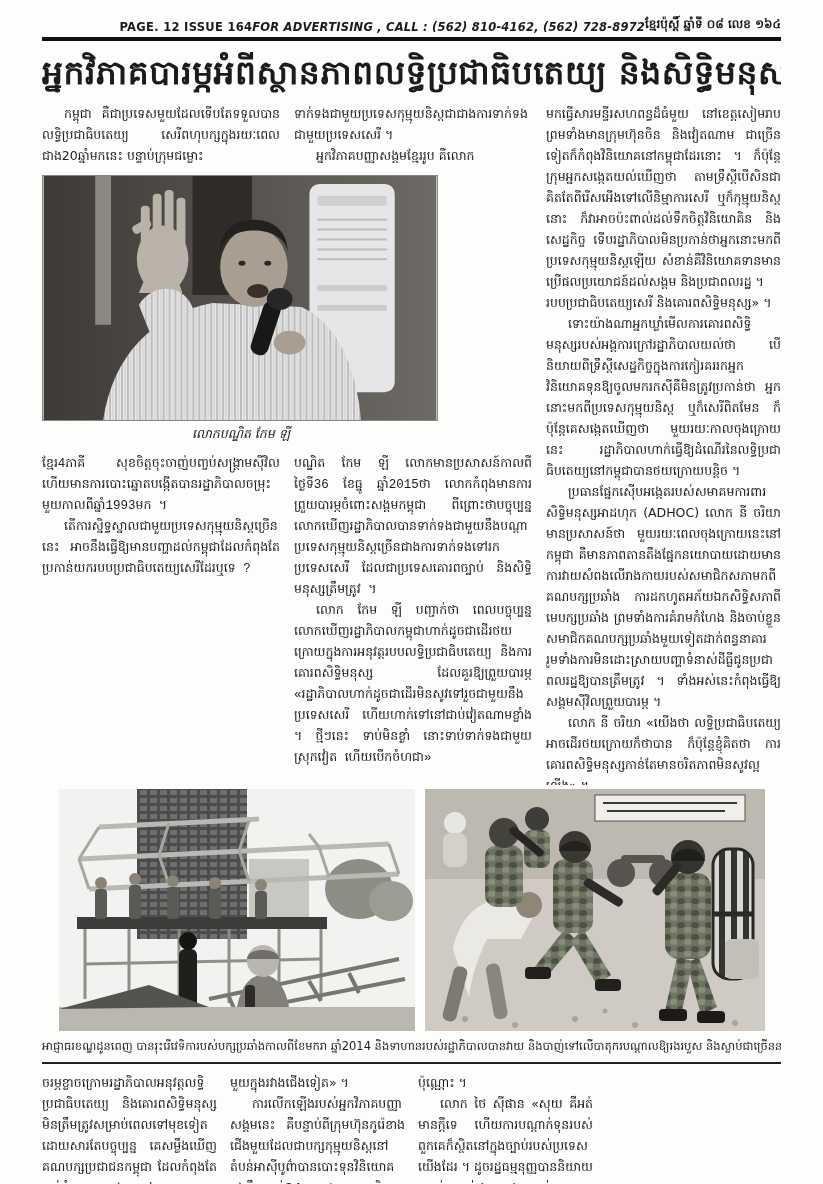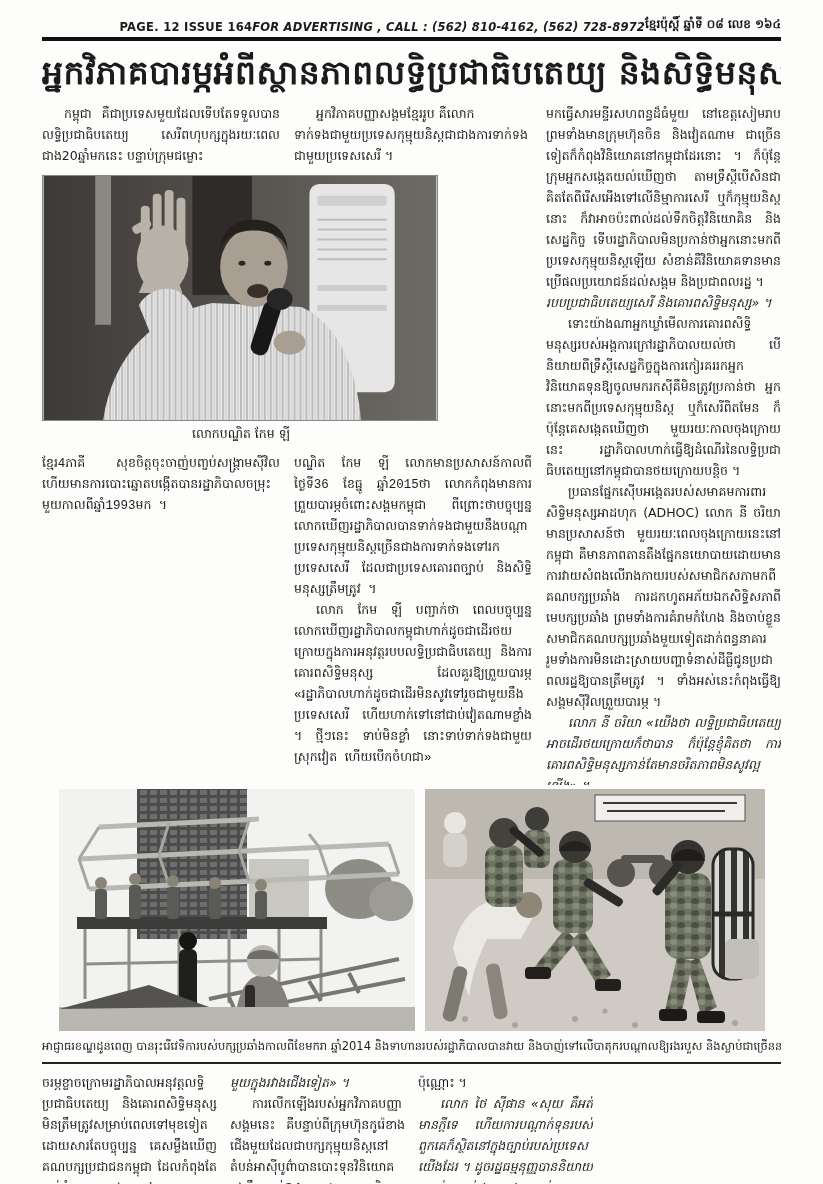"អ្នកវិភាគបញ្ញាសង្គមខ្មែររូប គឺលោក" p.body { order: before "ទាក់ទងជាមួយប្រទេសកុម្មុយនិស្តជាជាងការទាក" -> after "ទាក់ទងជាមួយប្រទេសកុម្មុយនិស្តជាជាងការទាក" }
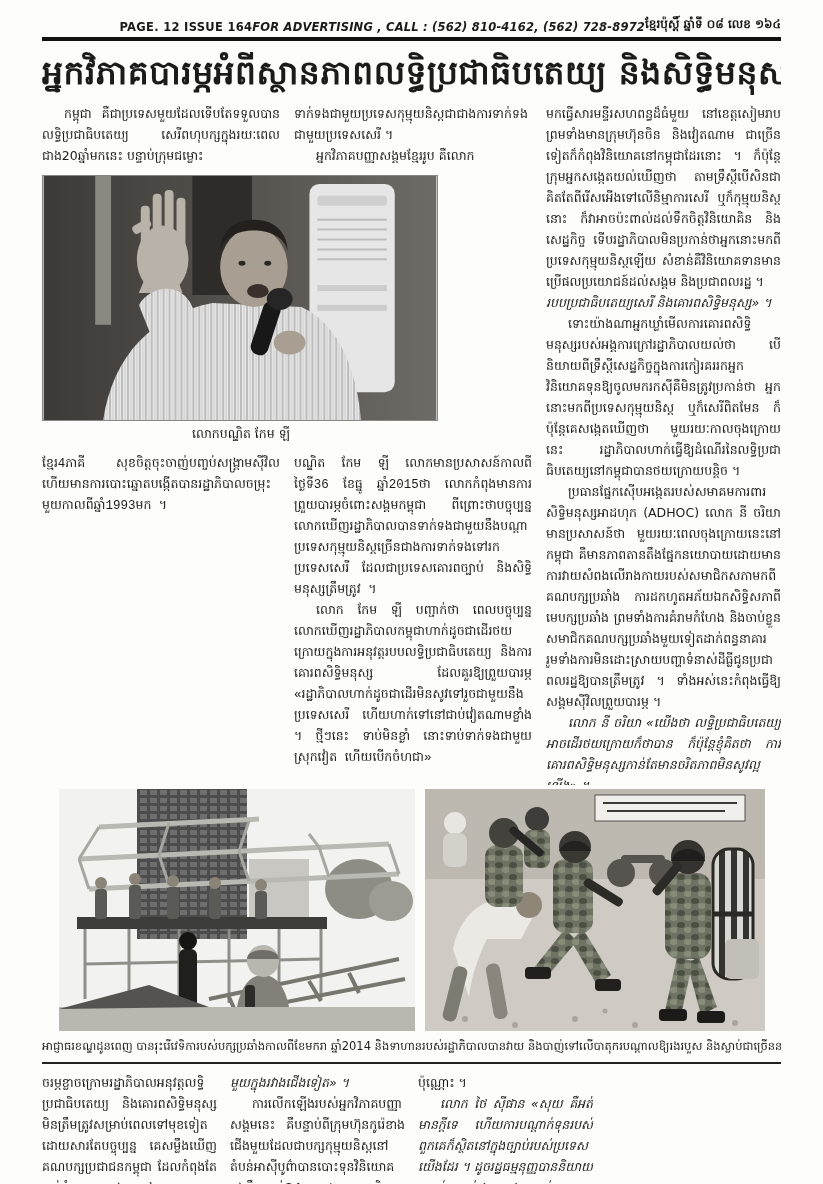"របបប្រជាធិបតេយ្យសេរី" .ital { font-style: italic -> none }
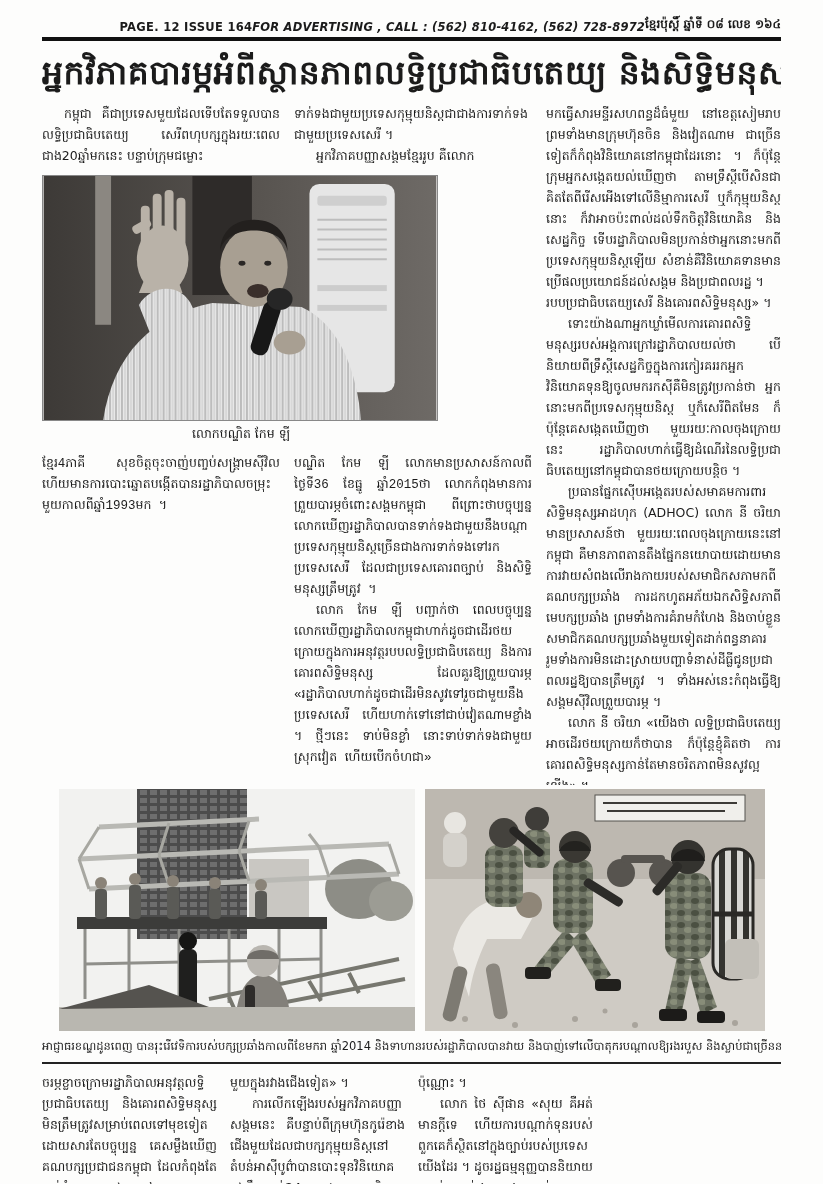"លោកបណ្ឌិត កែម ឡី" .photo-cap { font-style: none -> italic }
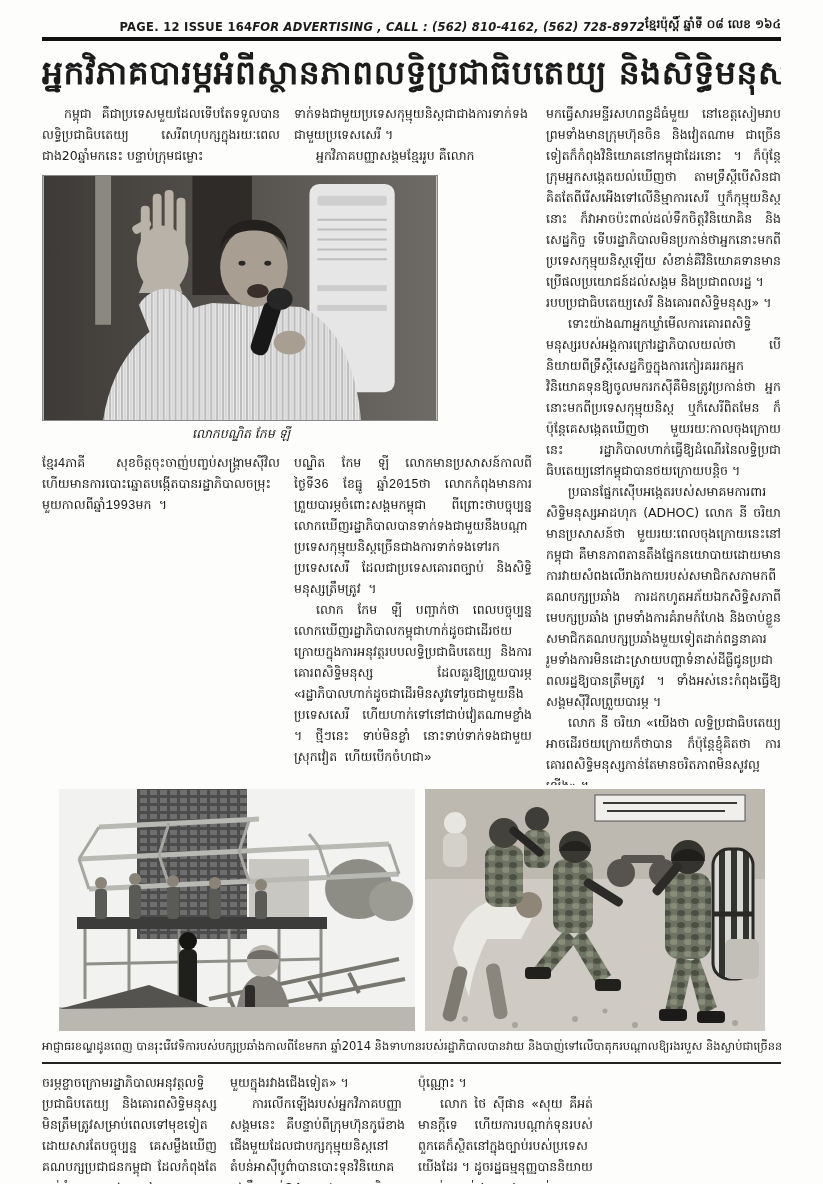"តើការស្និទ្ធស្នាលជាមួយប្រទេសកុម្មុយនិស្ត" p.body { html: none -> <p>តើការស្និទ្ធស្នាលជាមួយប្រទេសកុម្មុយនិស្តច្រើននេះ អាចនឹងធ្វើឱ្យមានបញ្ហាដល់កម្ពុជាដែលកំពុងតែប្រកាន់យករបបប្រជាធិបតេយ្យសេរីដែរឬទេ ?</p> }
